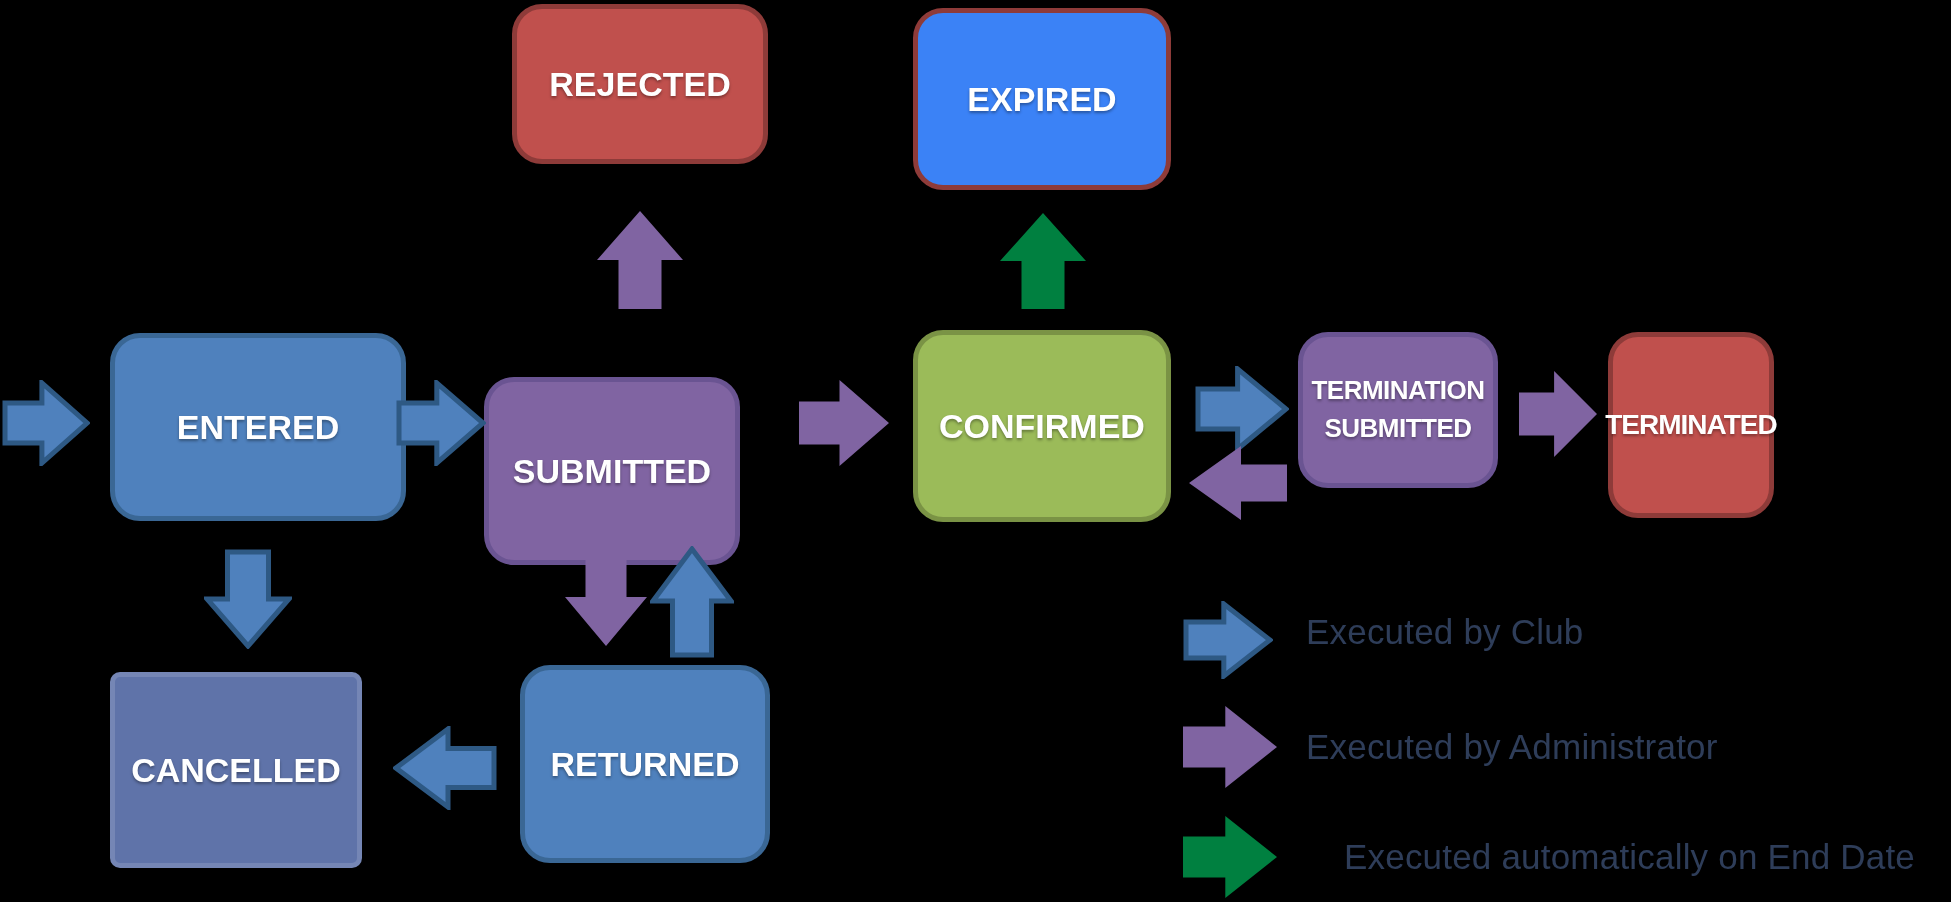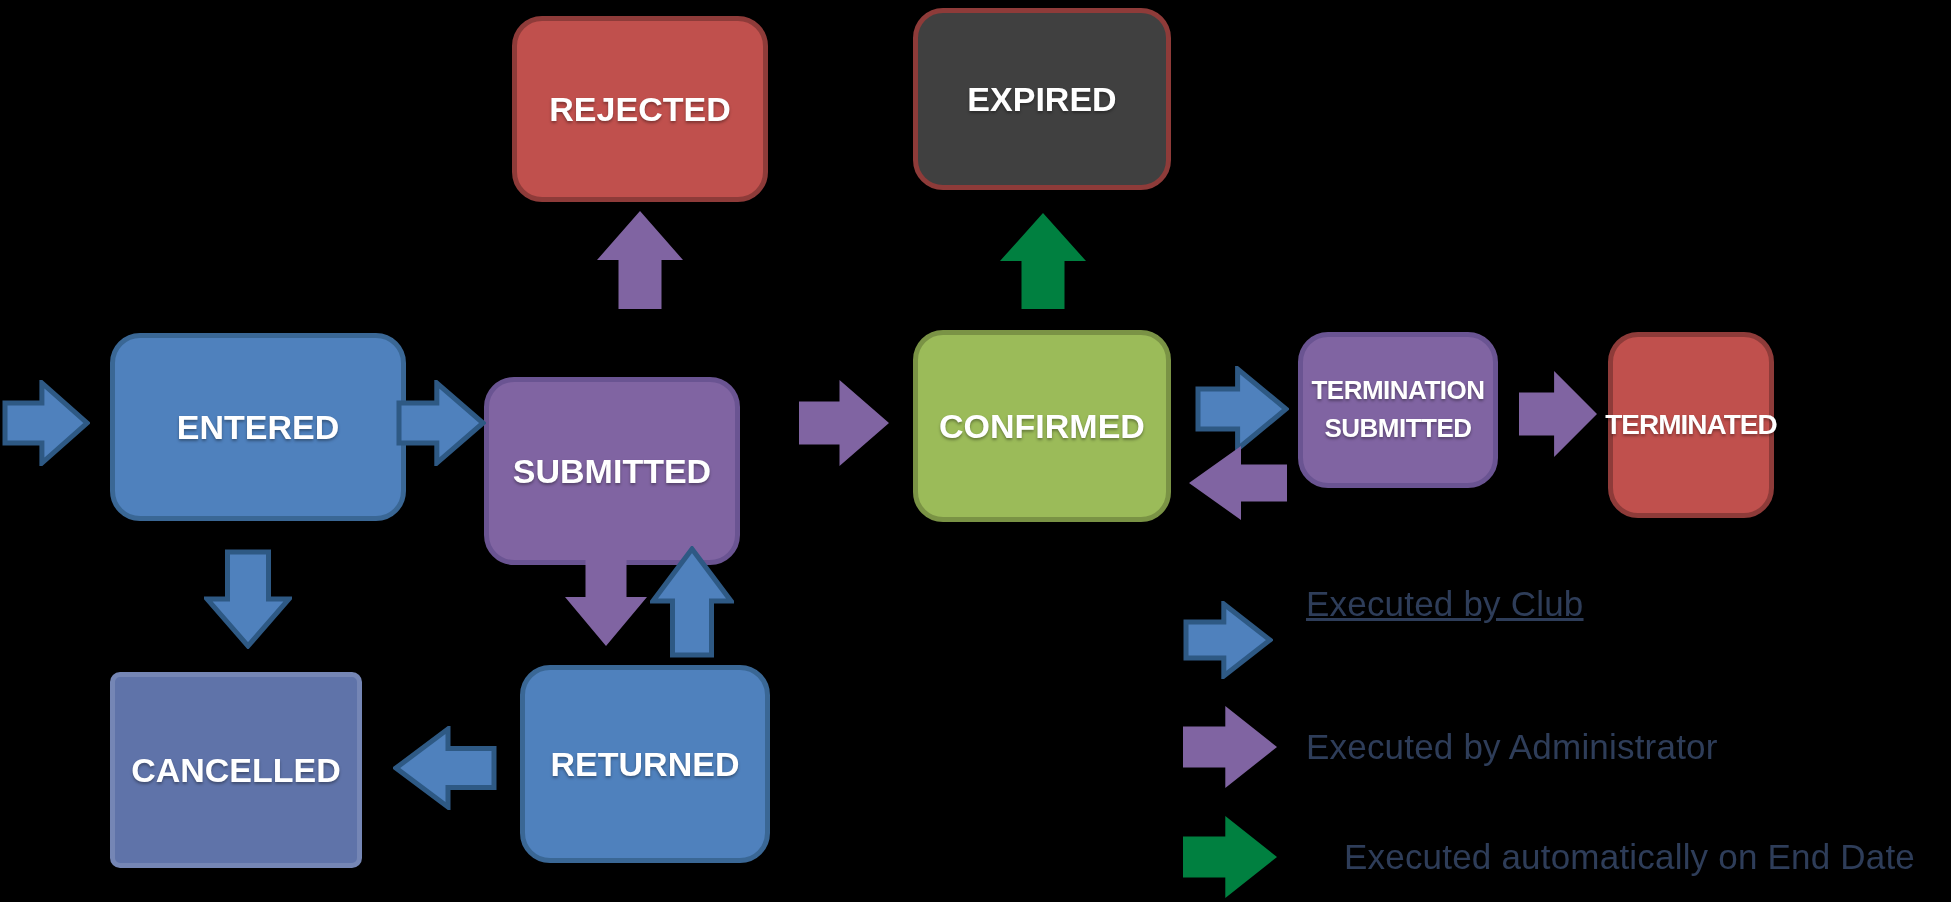"REJECTED" [data-node="rejected"] { height: 186px -> 160px; top: 16px -> 4px }
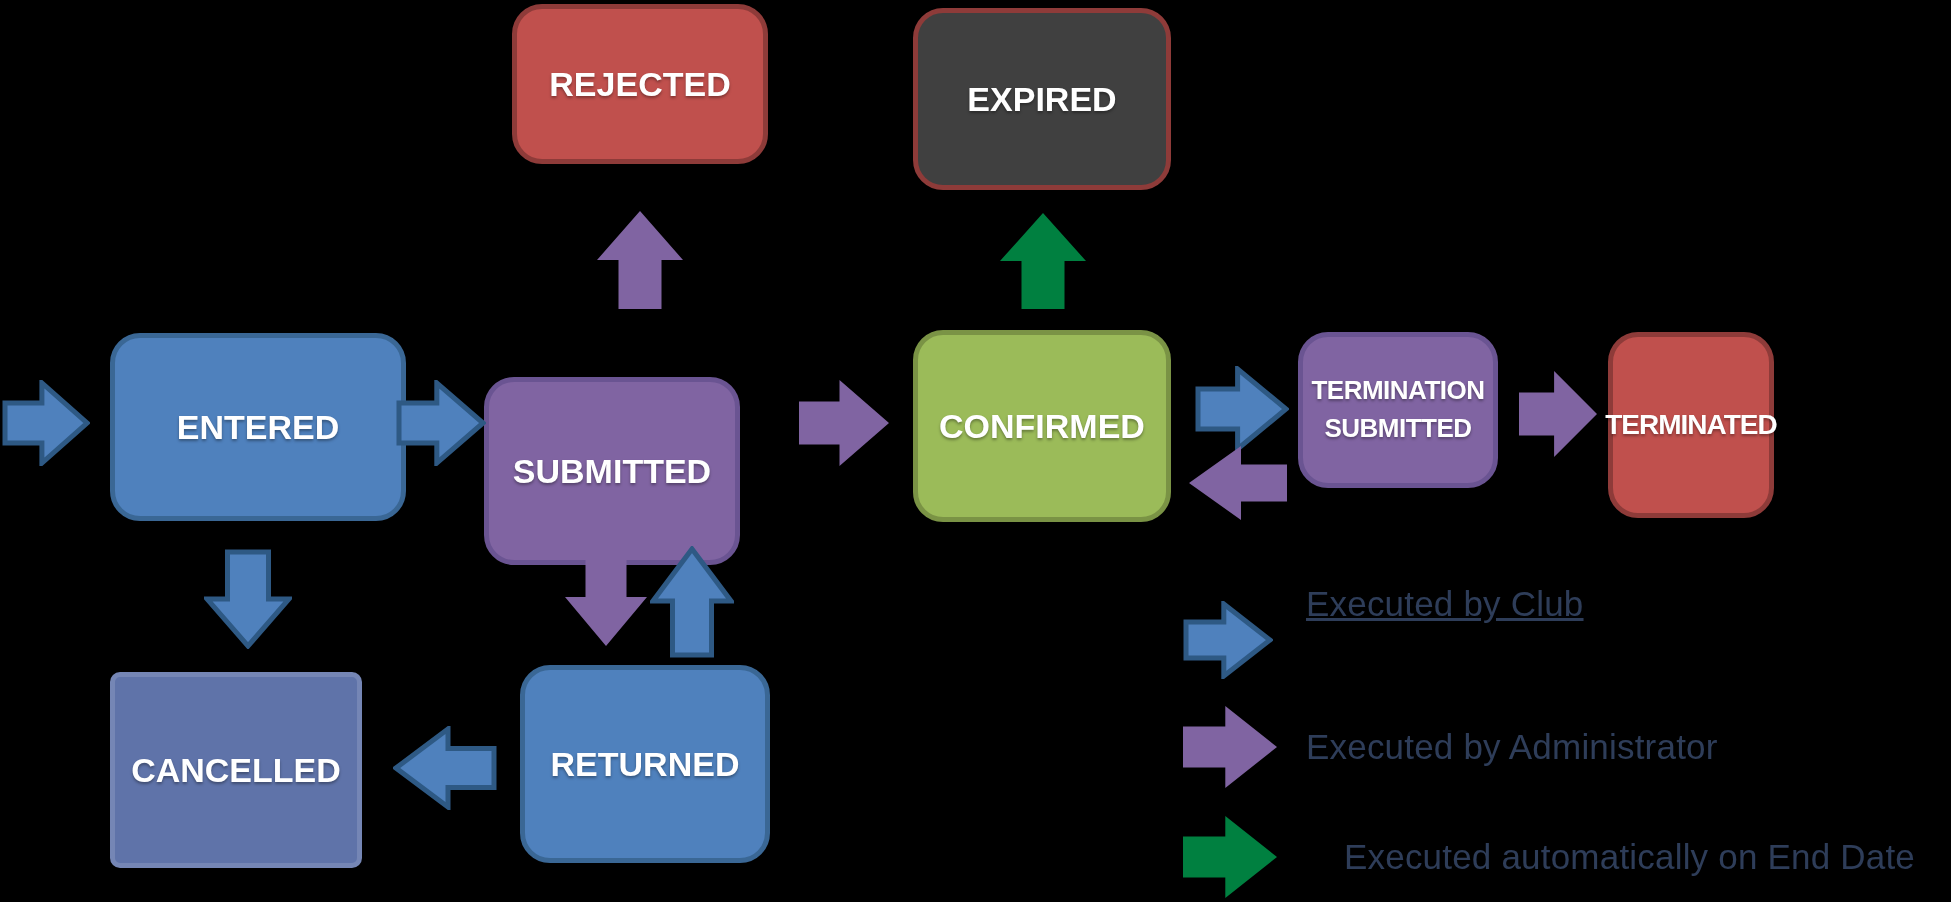"EXPIRED" div.node { background: #404040 -> #3b82f6 }
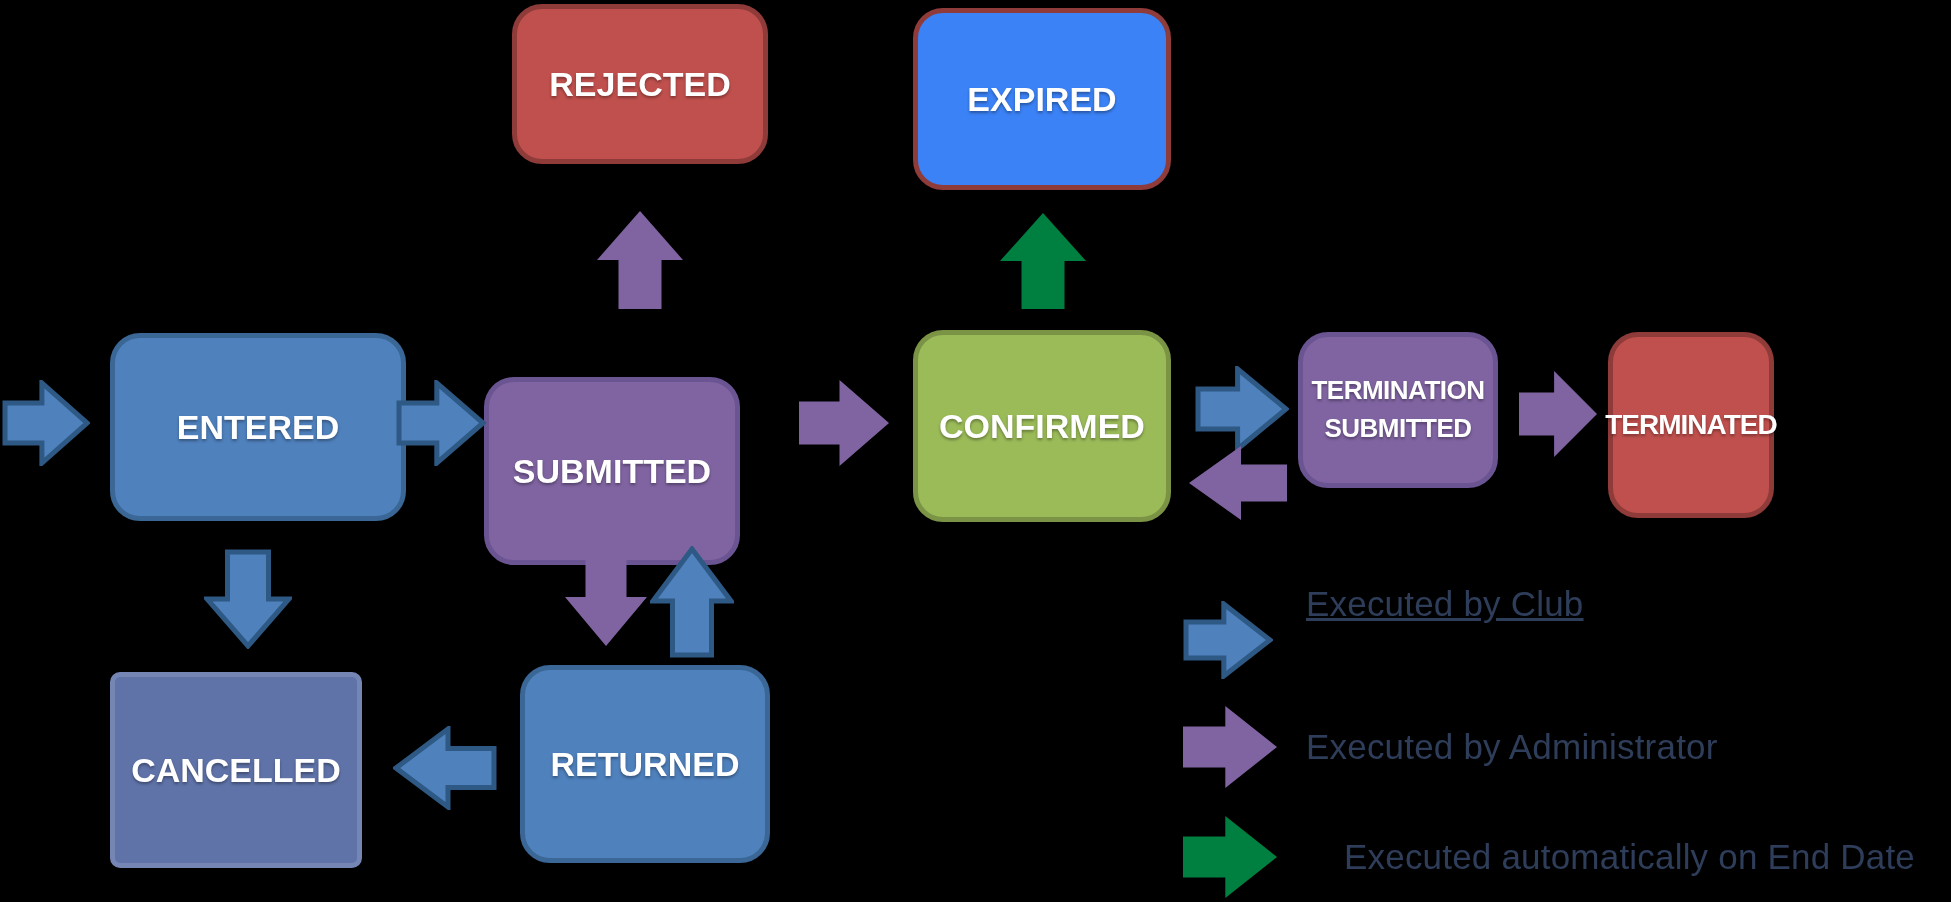"Executed by Club" .legend-label.row1 { text-decoration: underline -> none; top: 579px -> 607px }
